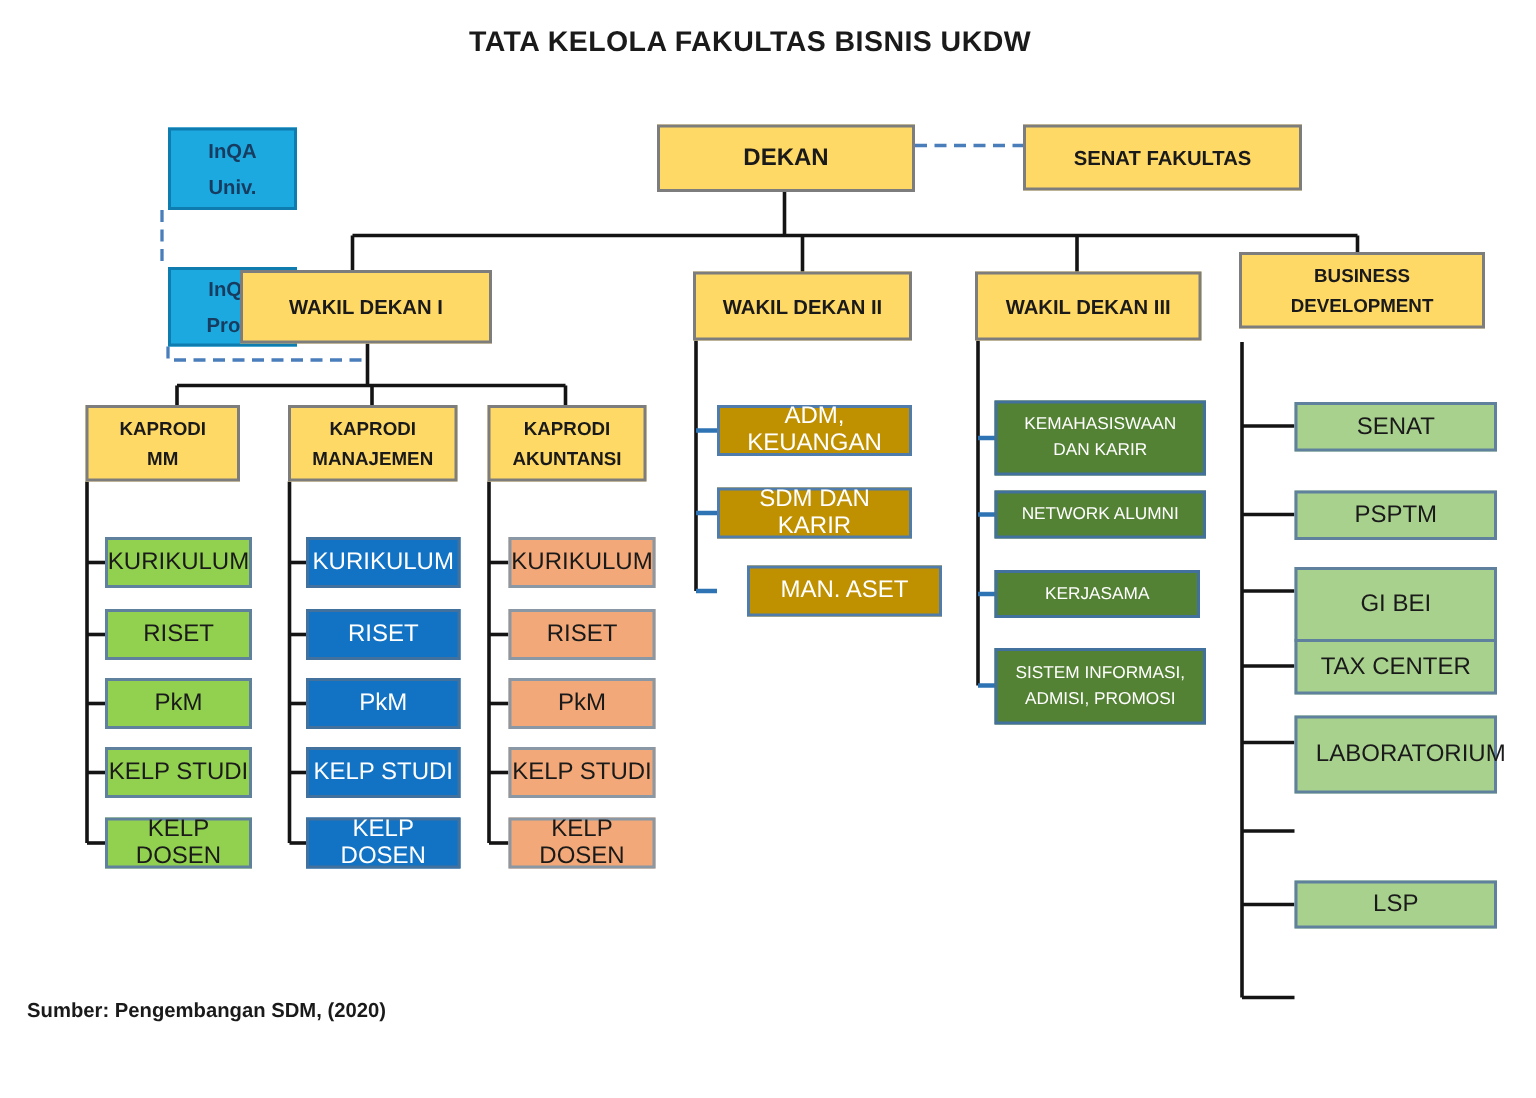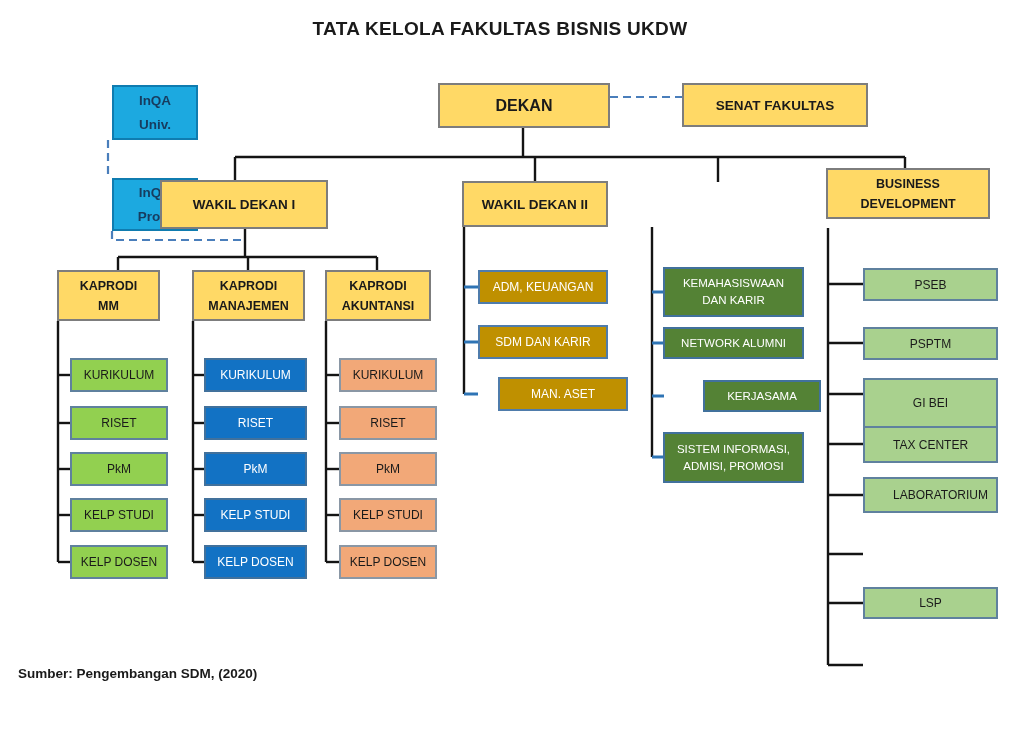"WAKIL DEKAN III" div.node { html: none -> <div>WAKIL DEKAN III</div> }
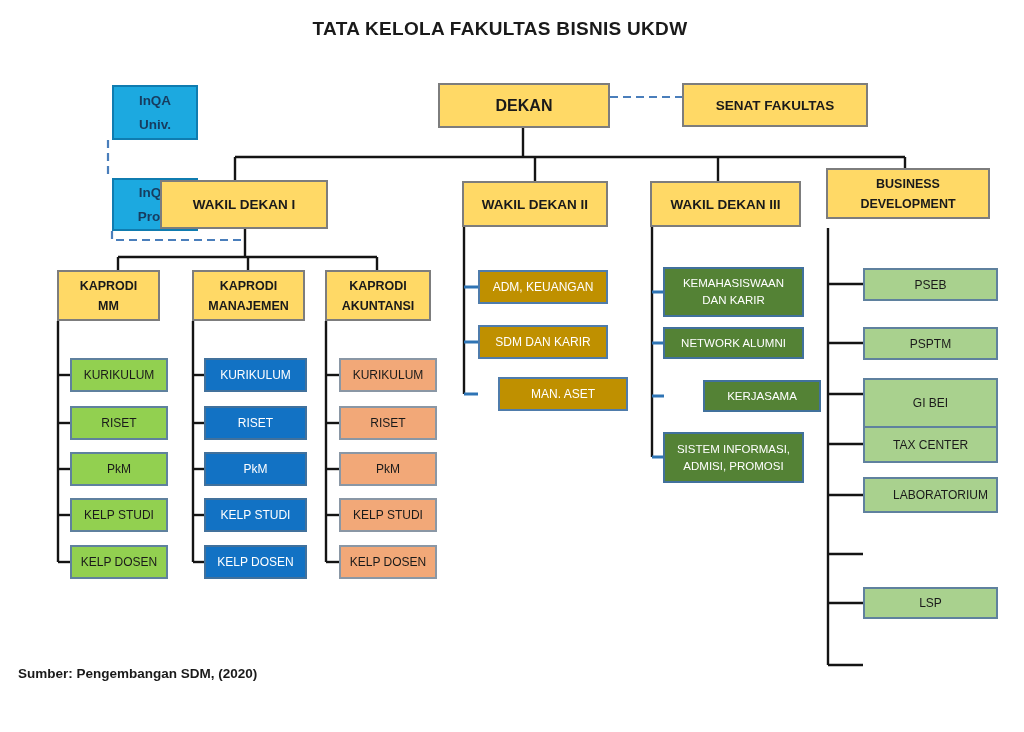"ADM, KEUANGAN" .f-sub { font-size: 12px -> 16px }
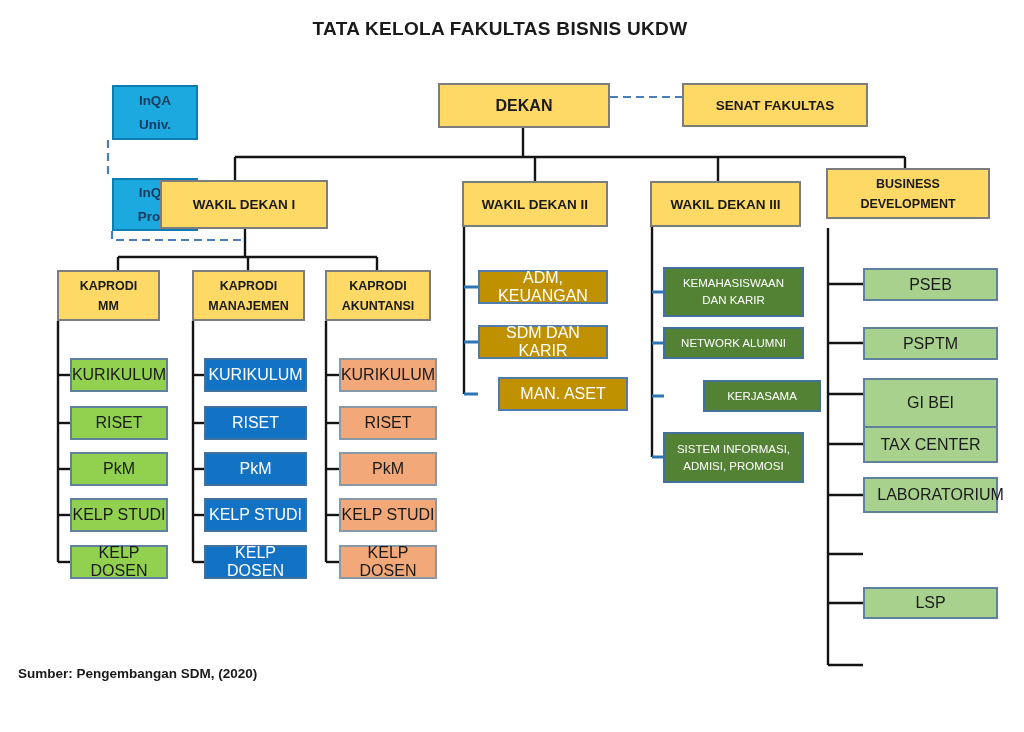"PSEB" div.node { text: PSEB -> SENAT }
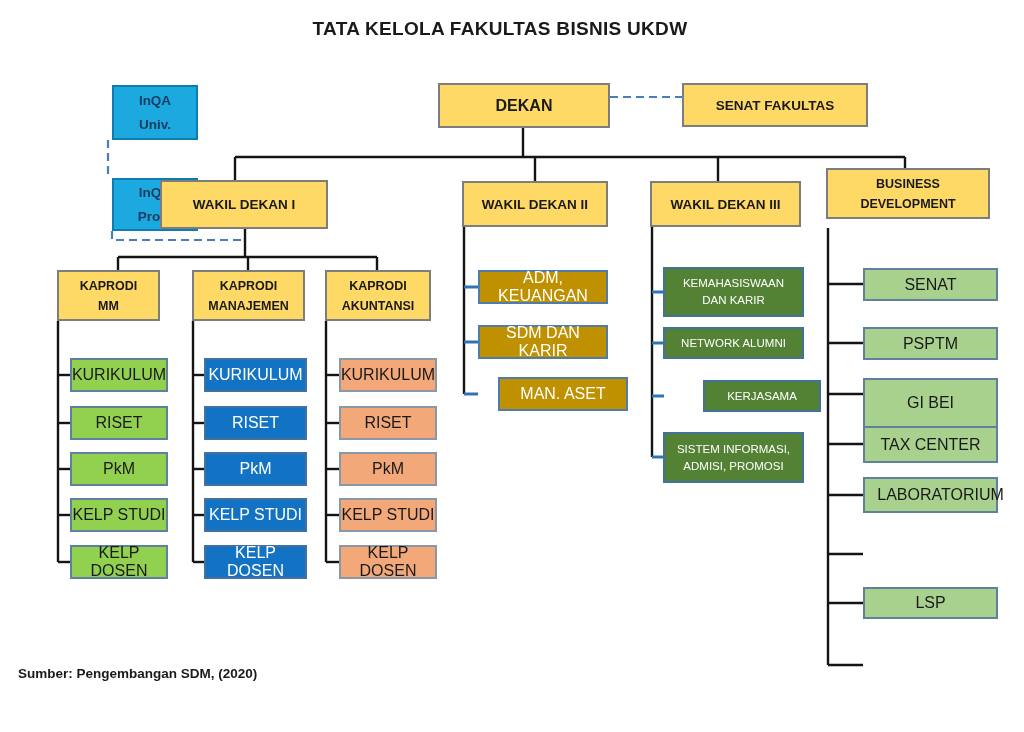"KERJASAMA" div.node { margin-left: 40px -> none; width: 118px -> 137px }
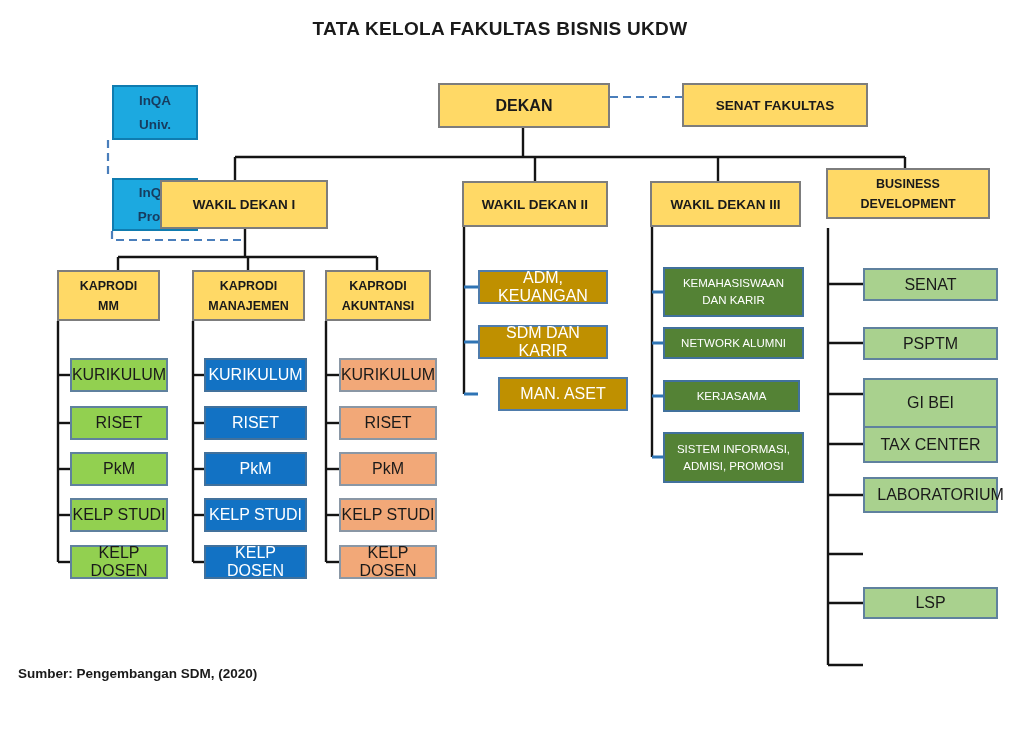"LABORATORIUM" div.node { height: 36px -> 52px }
